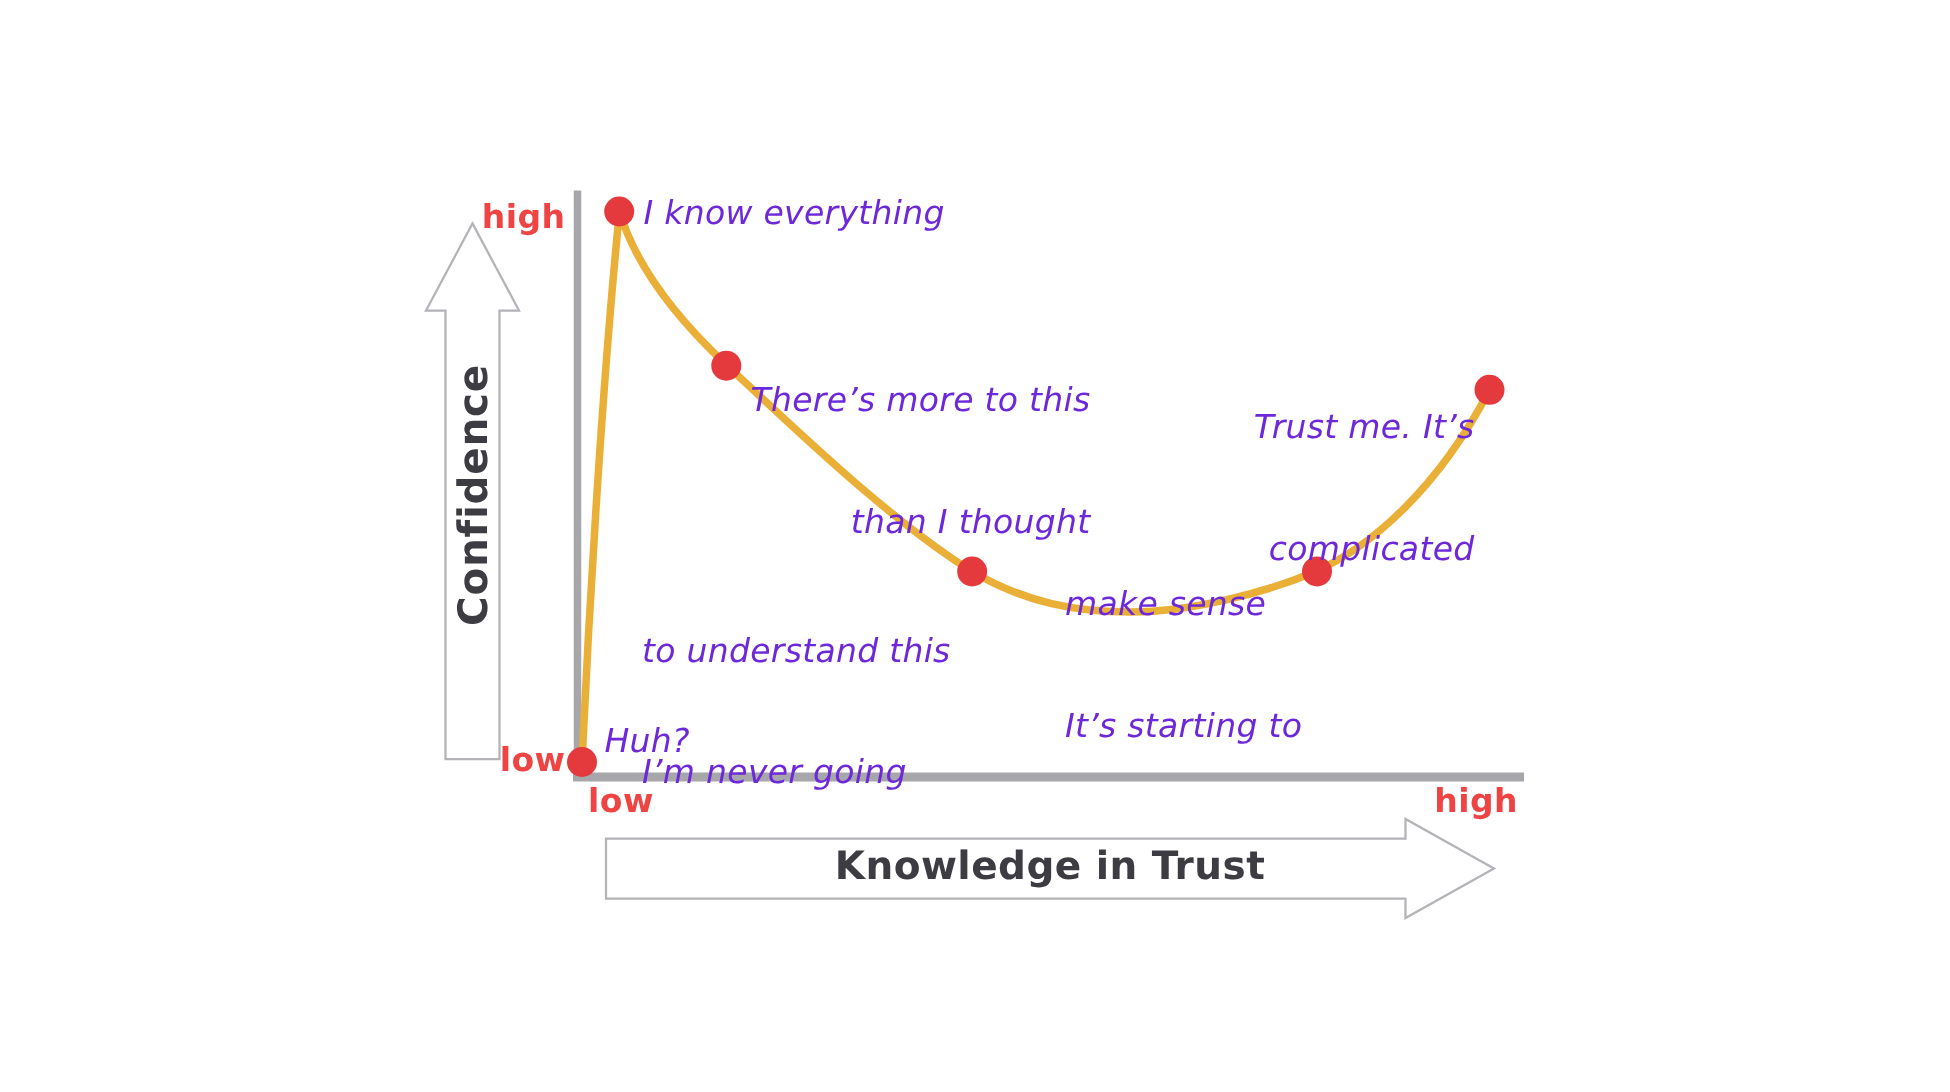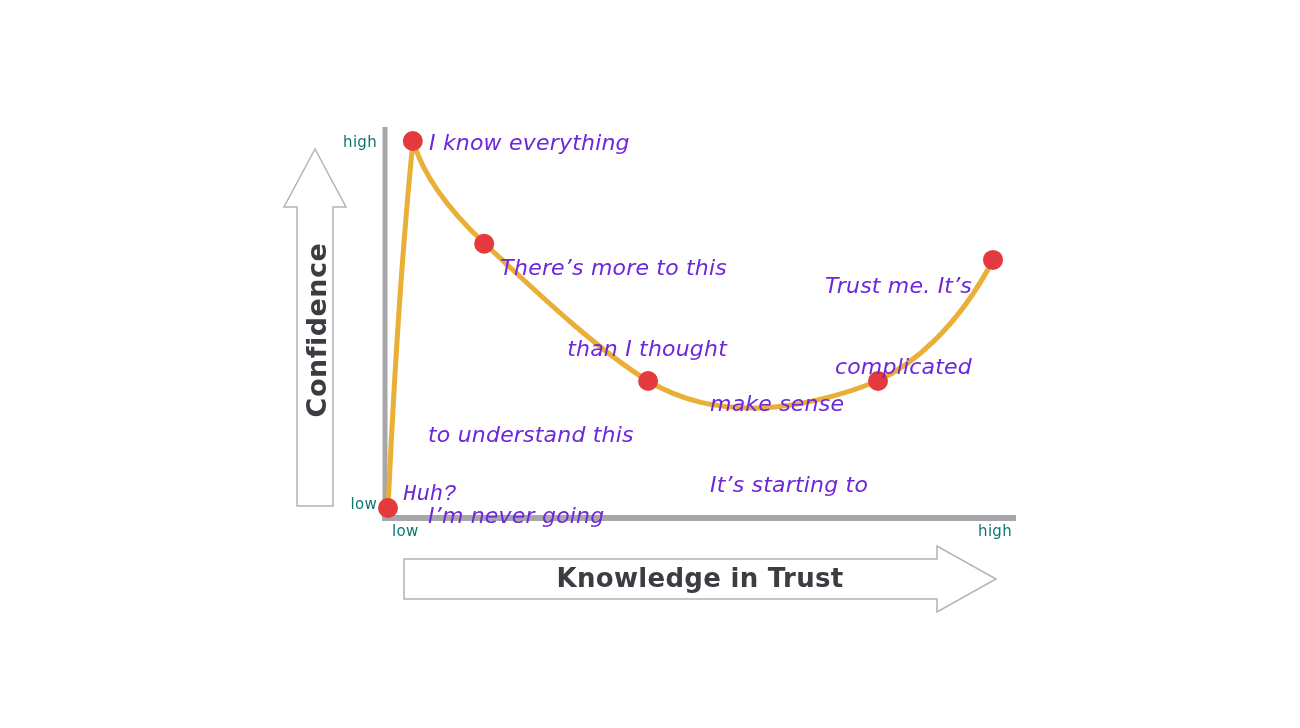"high" .tick { color: #0f766e -> #ef4444; font-size: 15px -> 22px; font-weight: none -> bold }
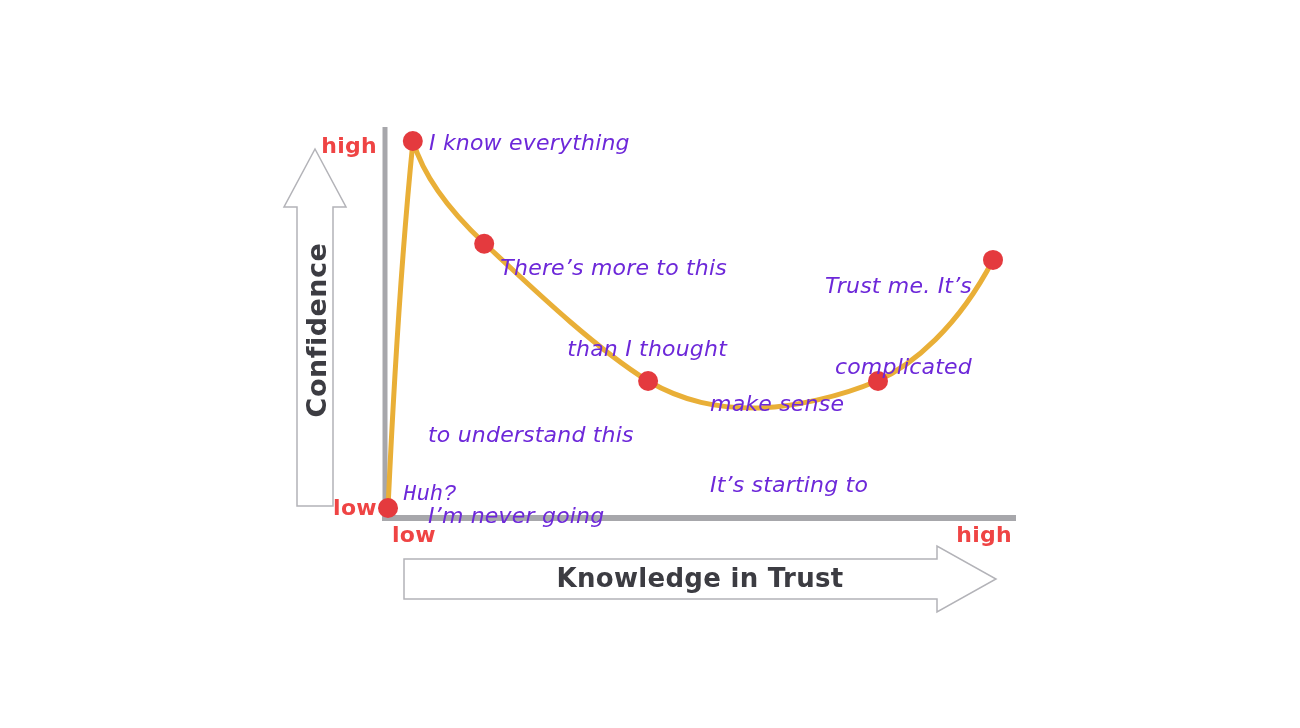"Trust me. It’s" div.lbl { right: 328px -> 317px }
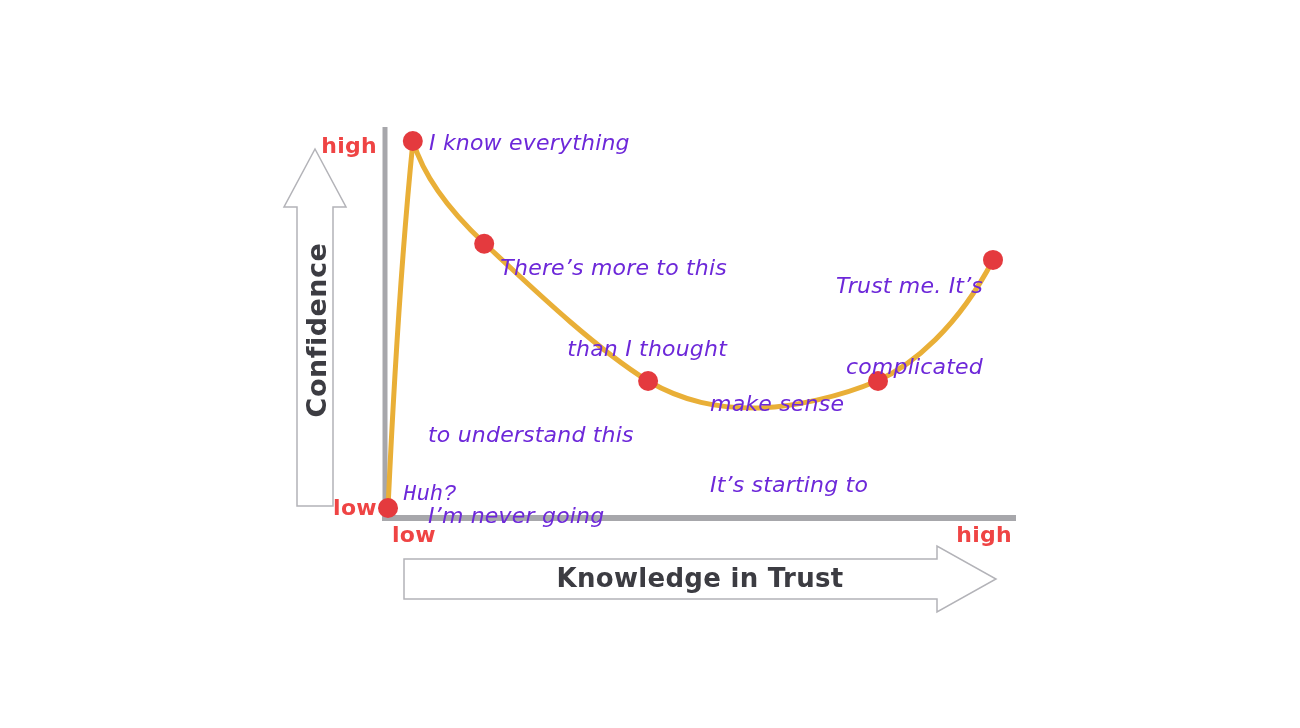"Huh?" div.lbl { font-family: Liberation Mono, monospace -> none }
